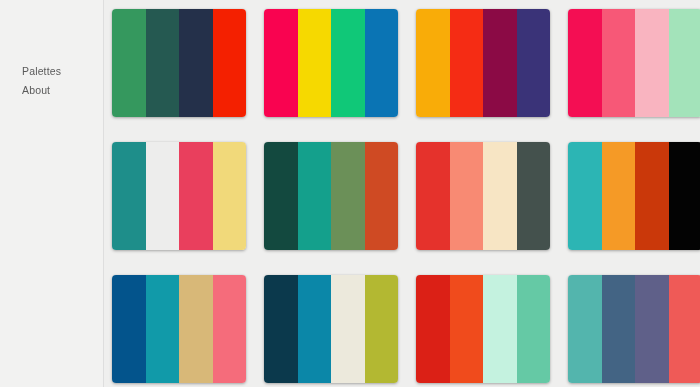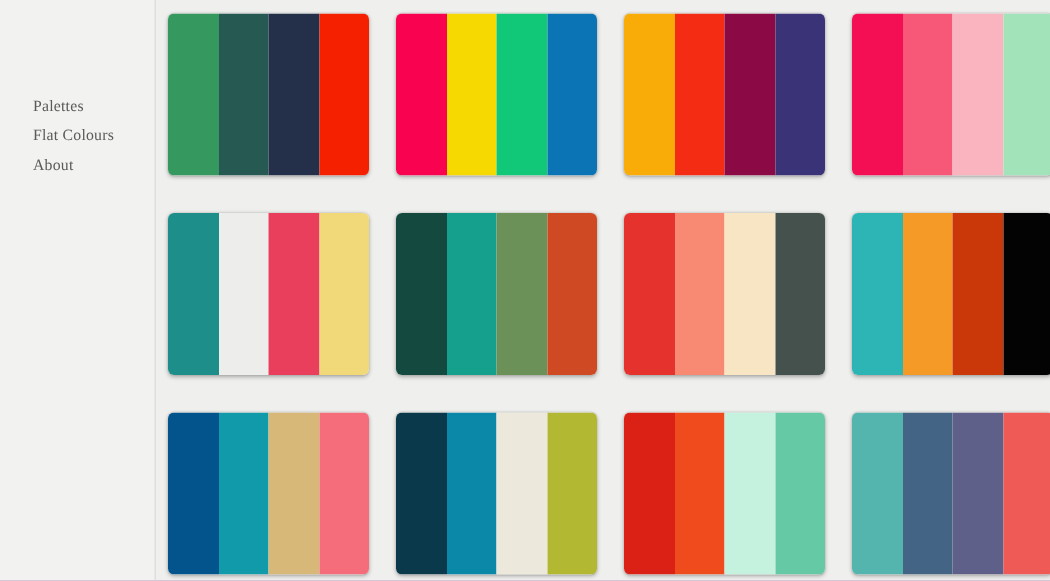"Palettes" #app { background: #701a75 -> #4d7c0f; font-family: Liberation Serif, serif -> none }
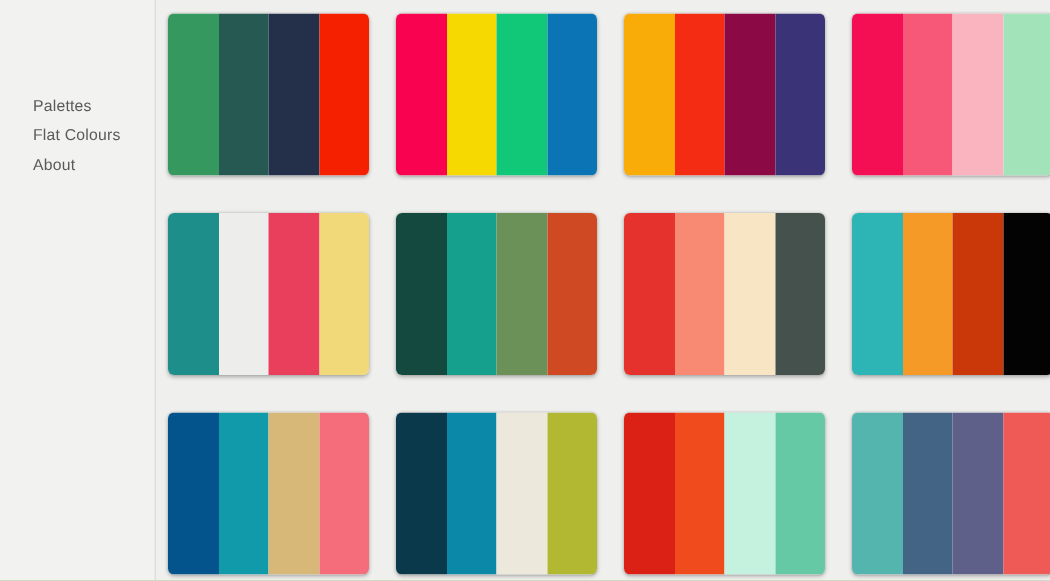"Flat Colours" div.nav-item { html: <div>Flat Colours</div> -> none }
